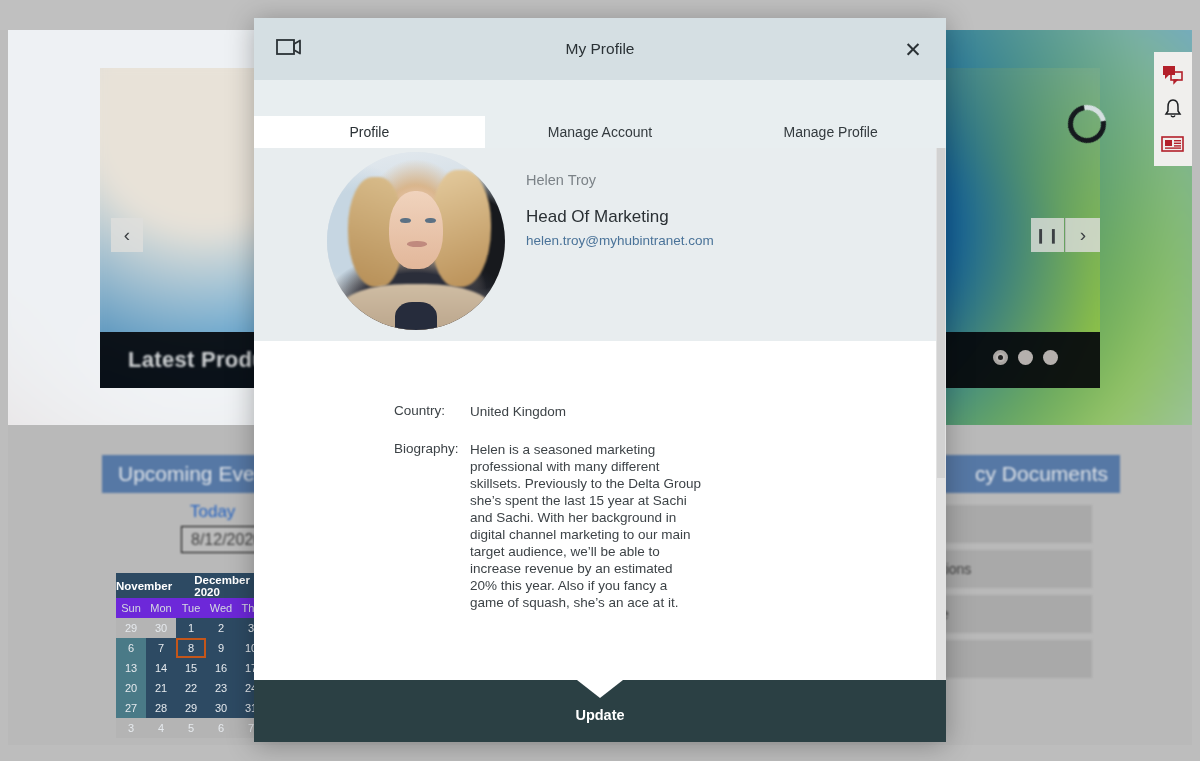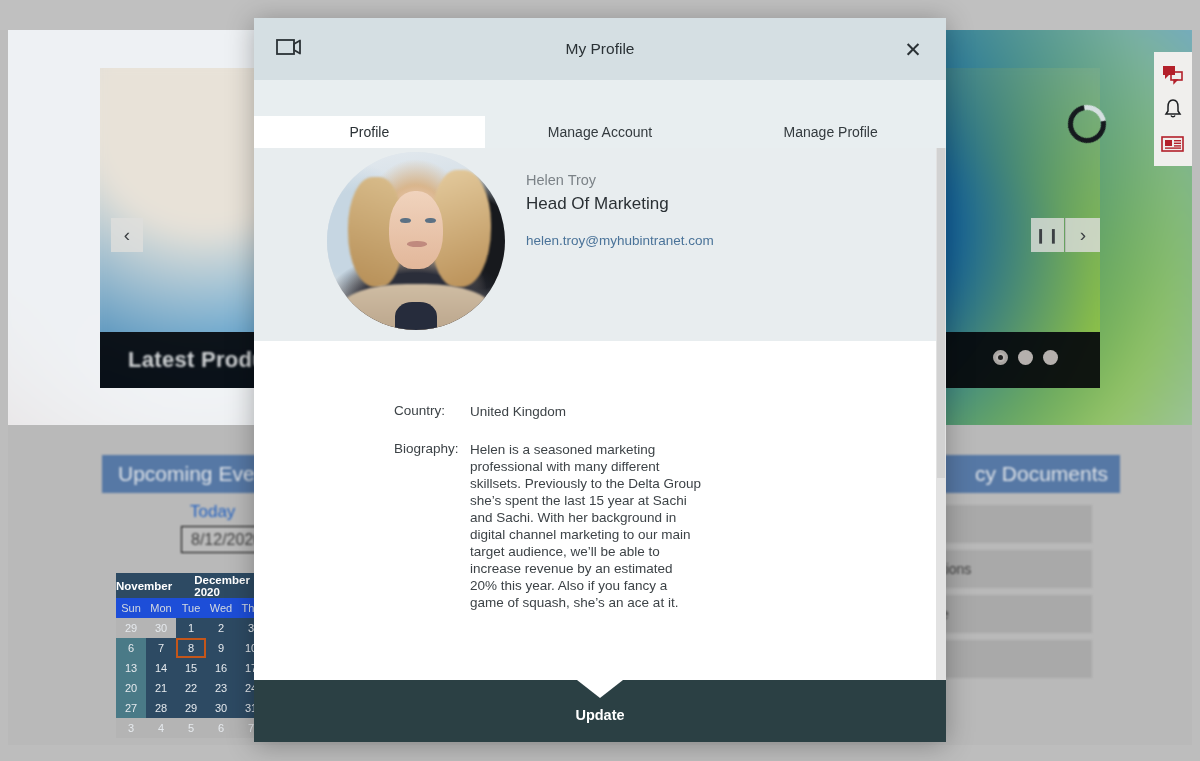"Helen Troy" #who .name { margin-bottom: 6px -> 19px }
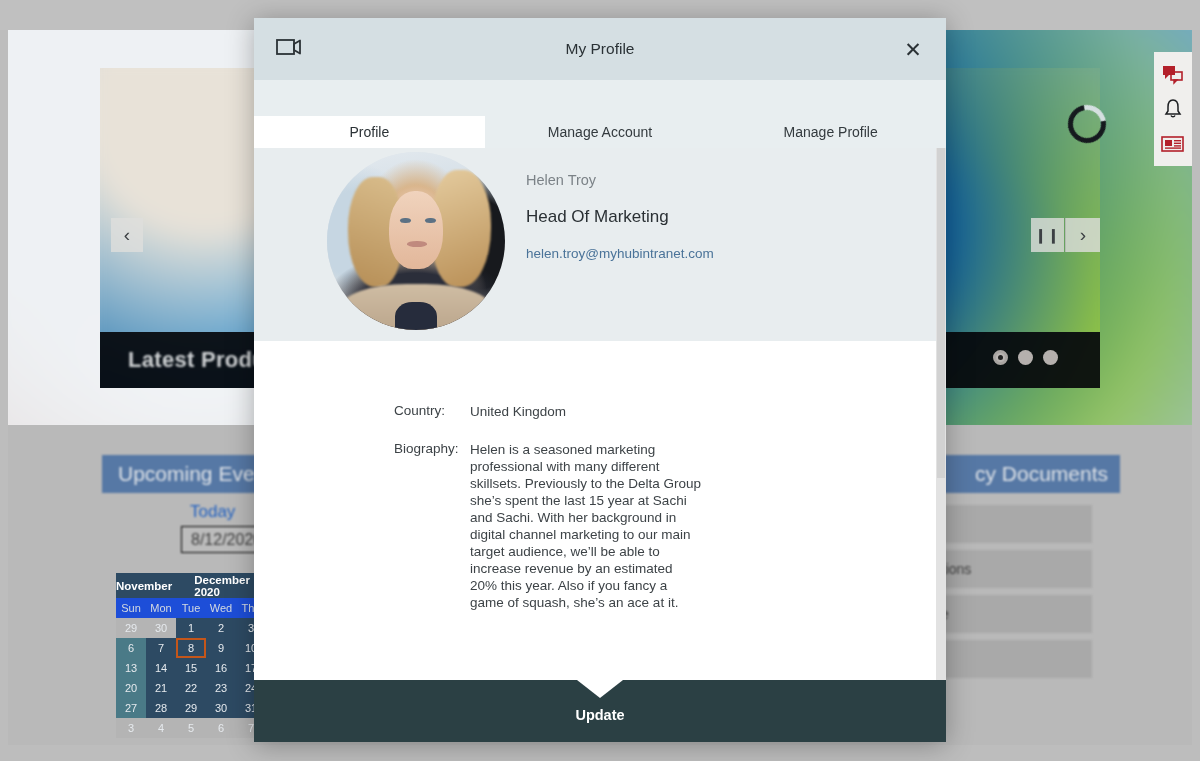"Head Of Marketing" #who .role { margin-bottom: 19px -> 6px }
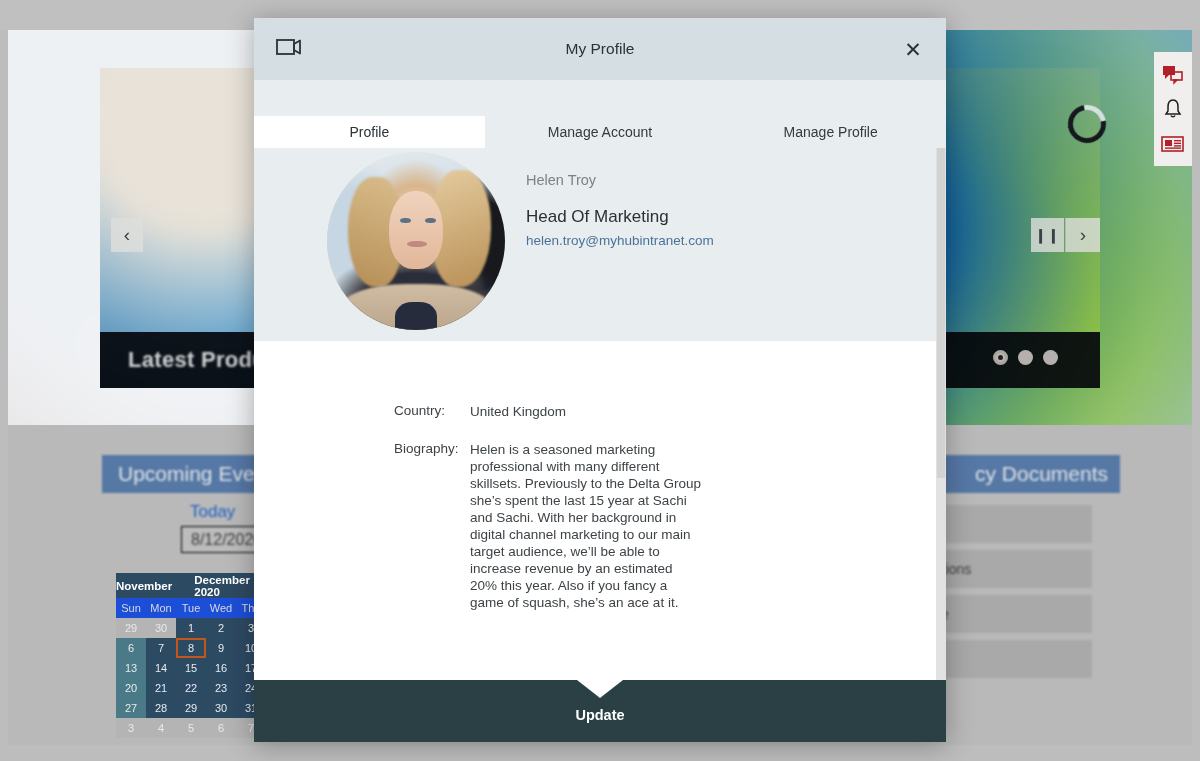"Sun" .cal-dow { background: #1d4ed8 -> #6d28d9 }
